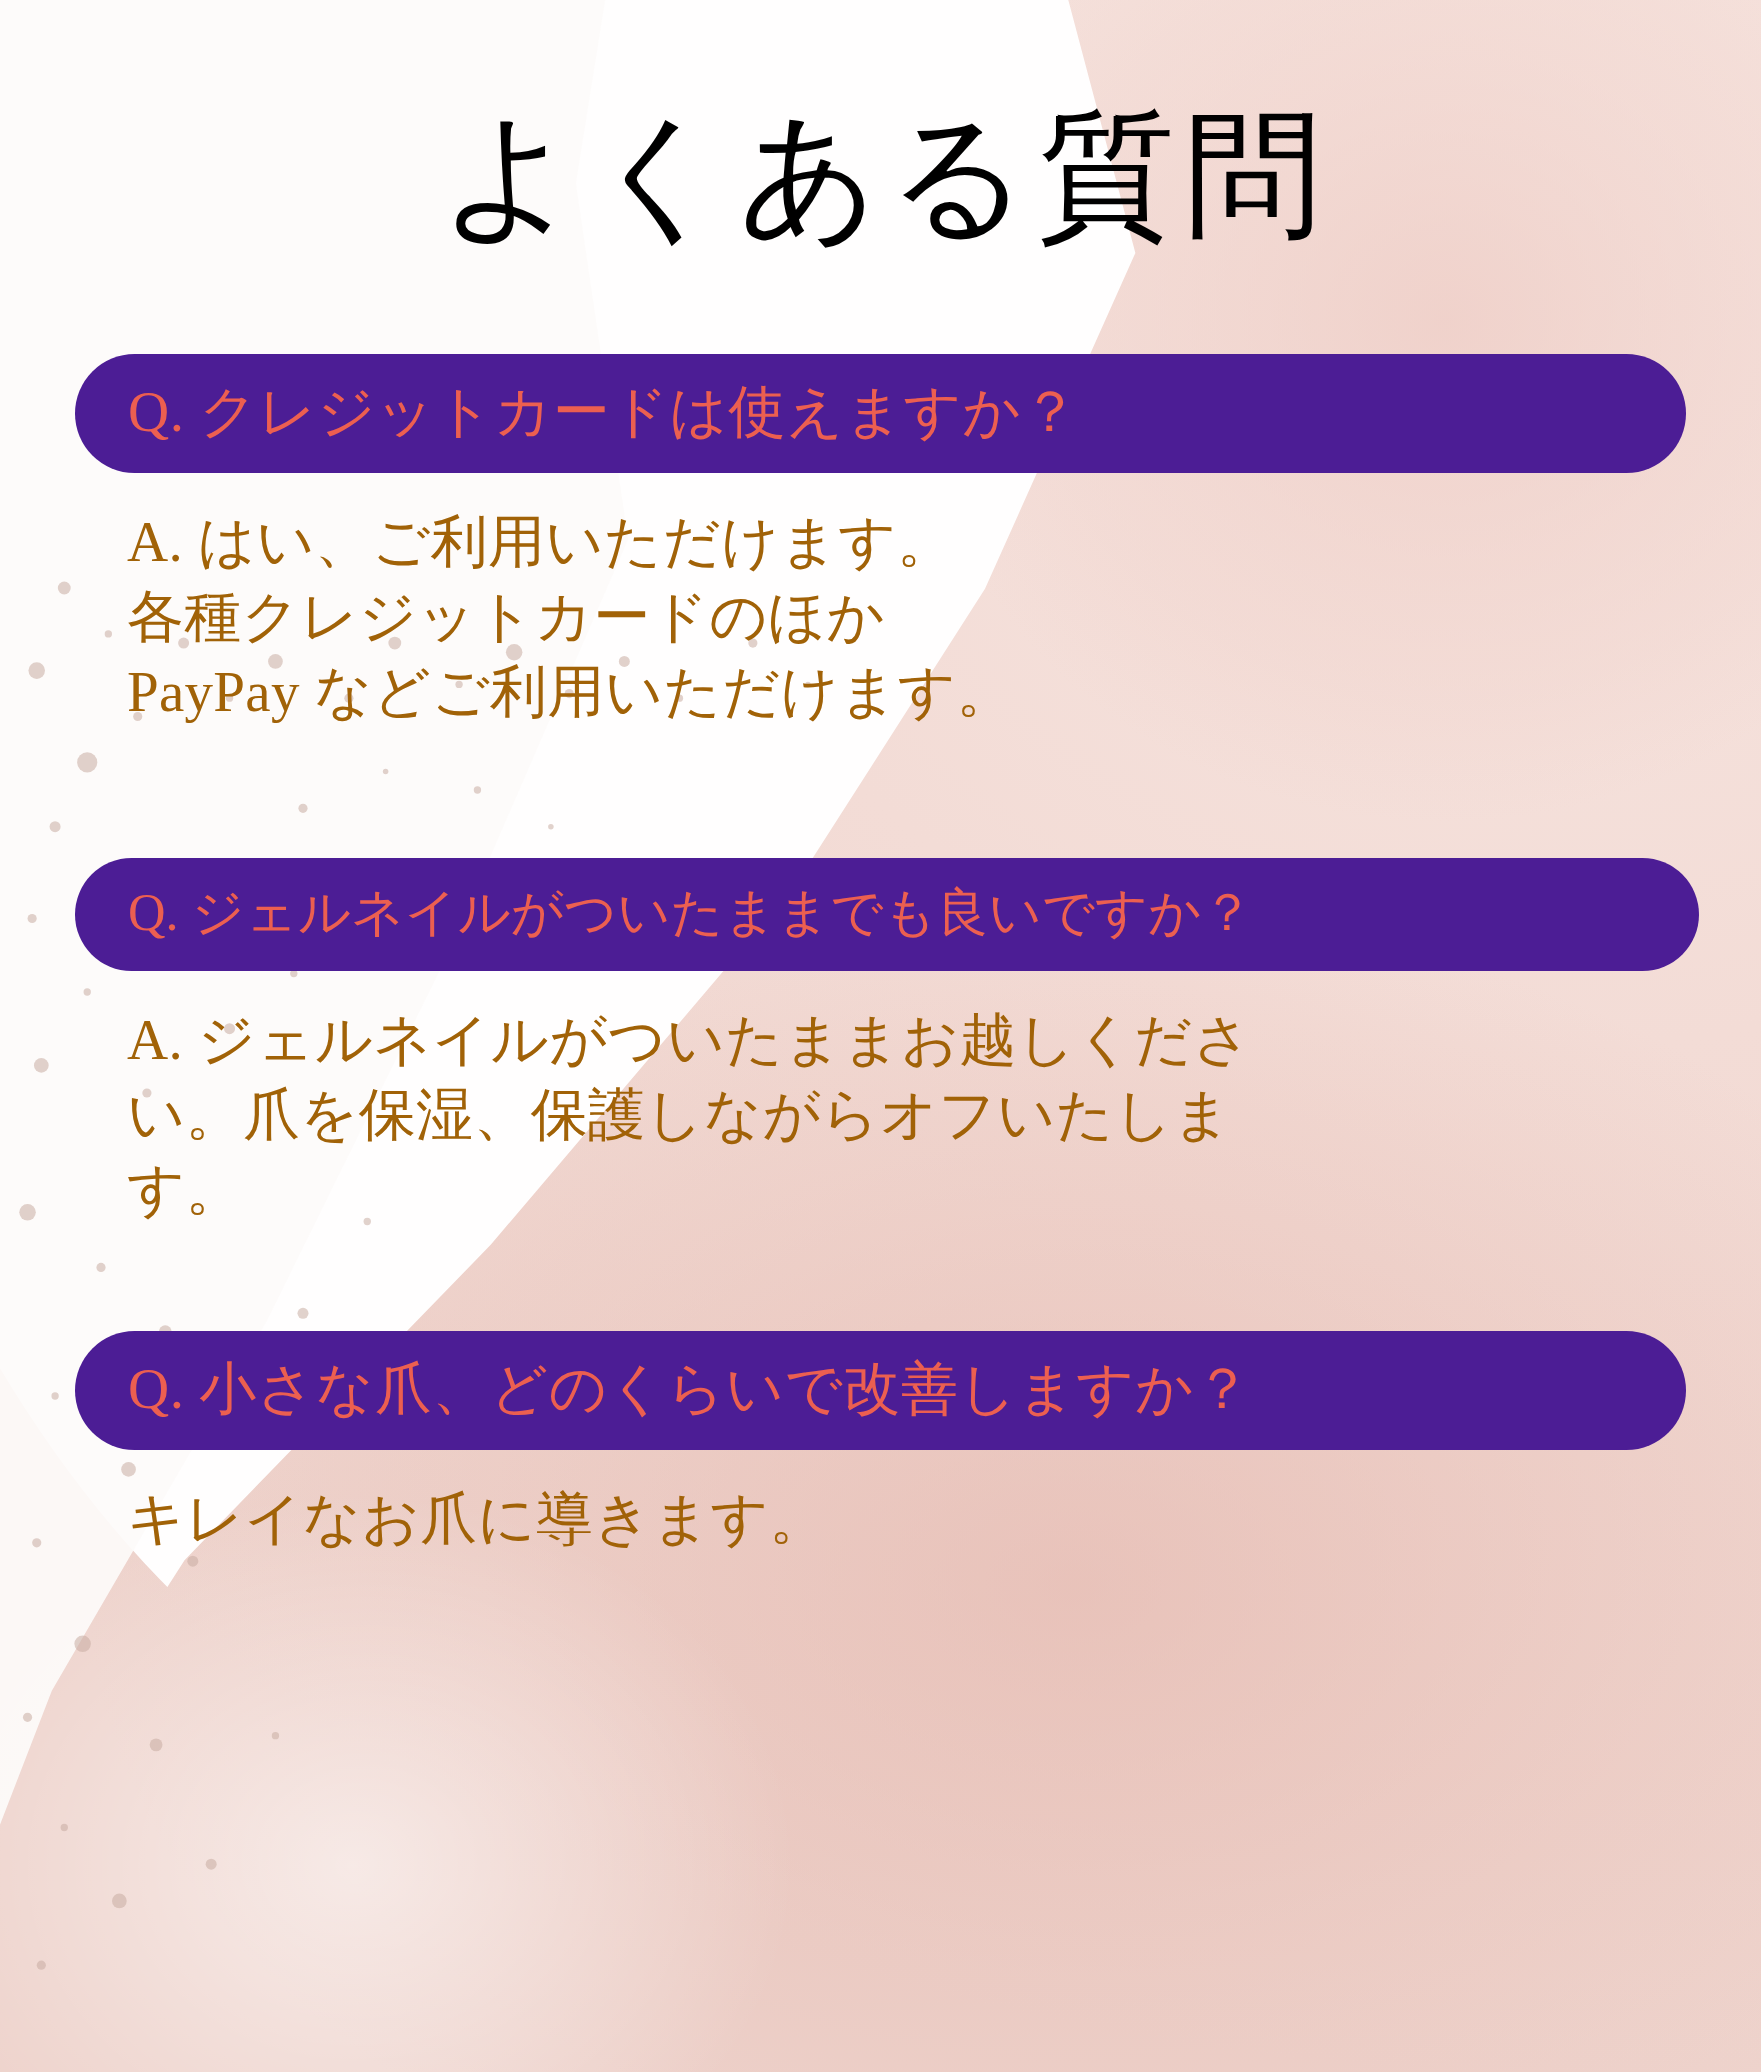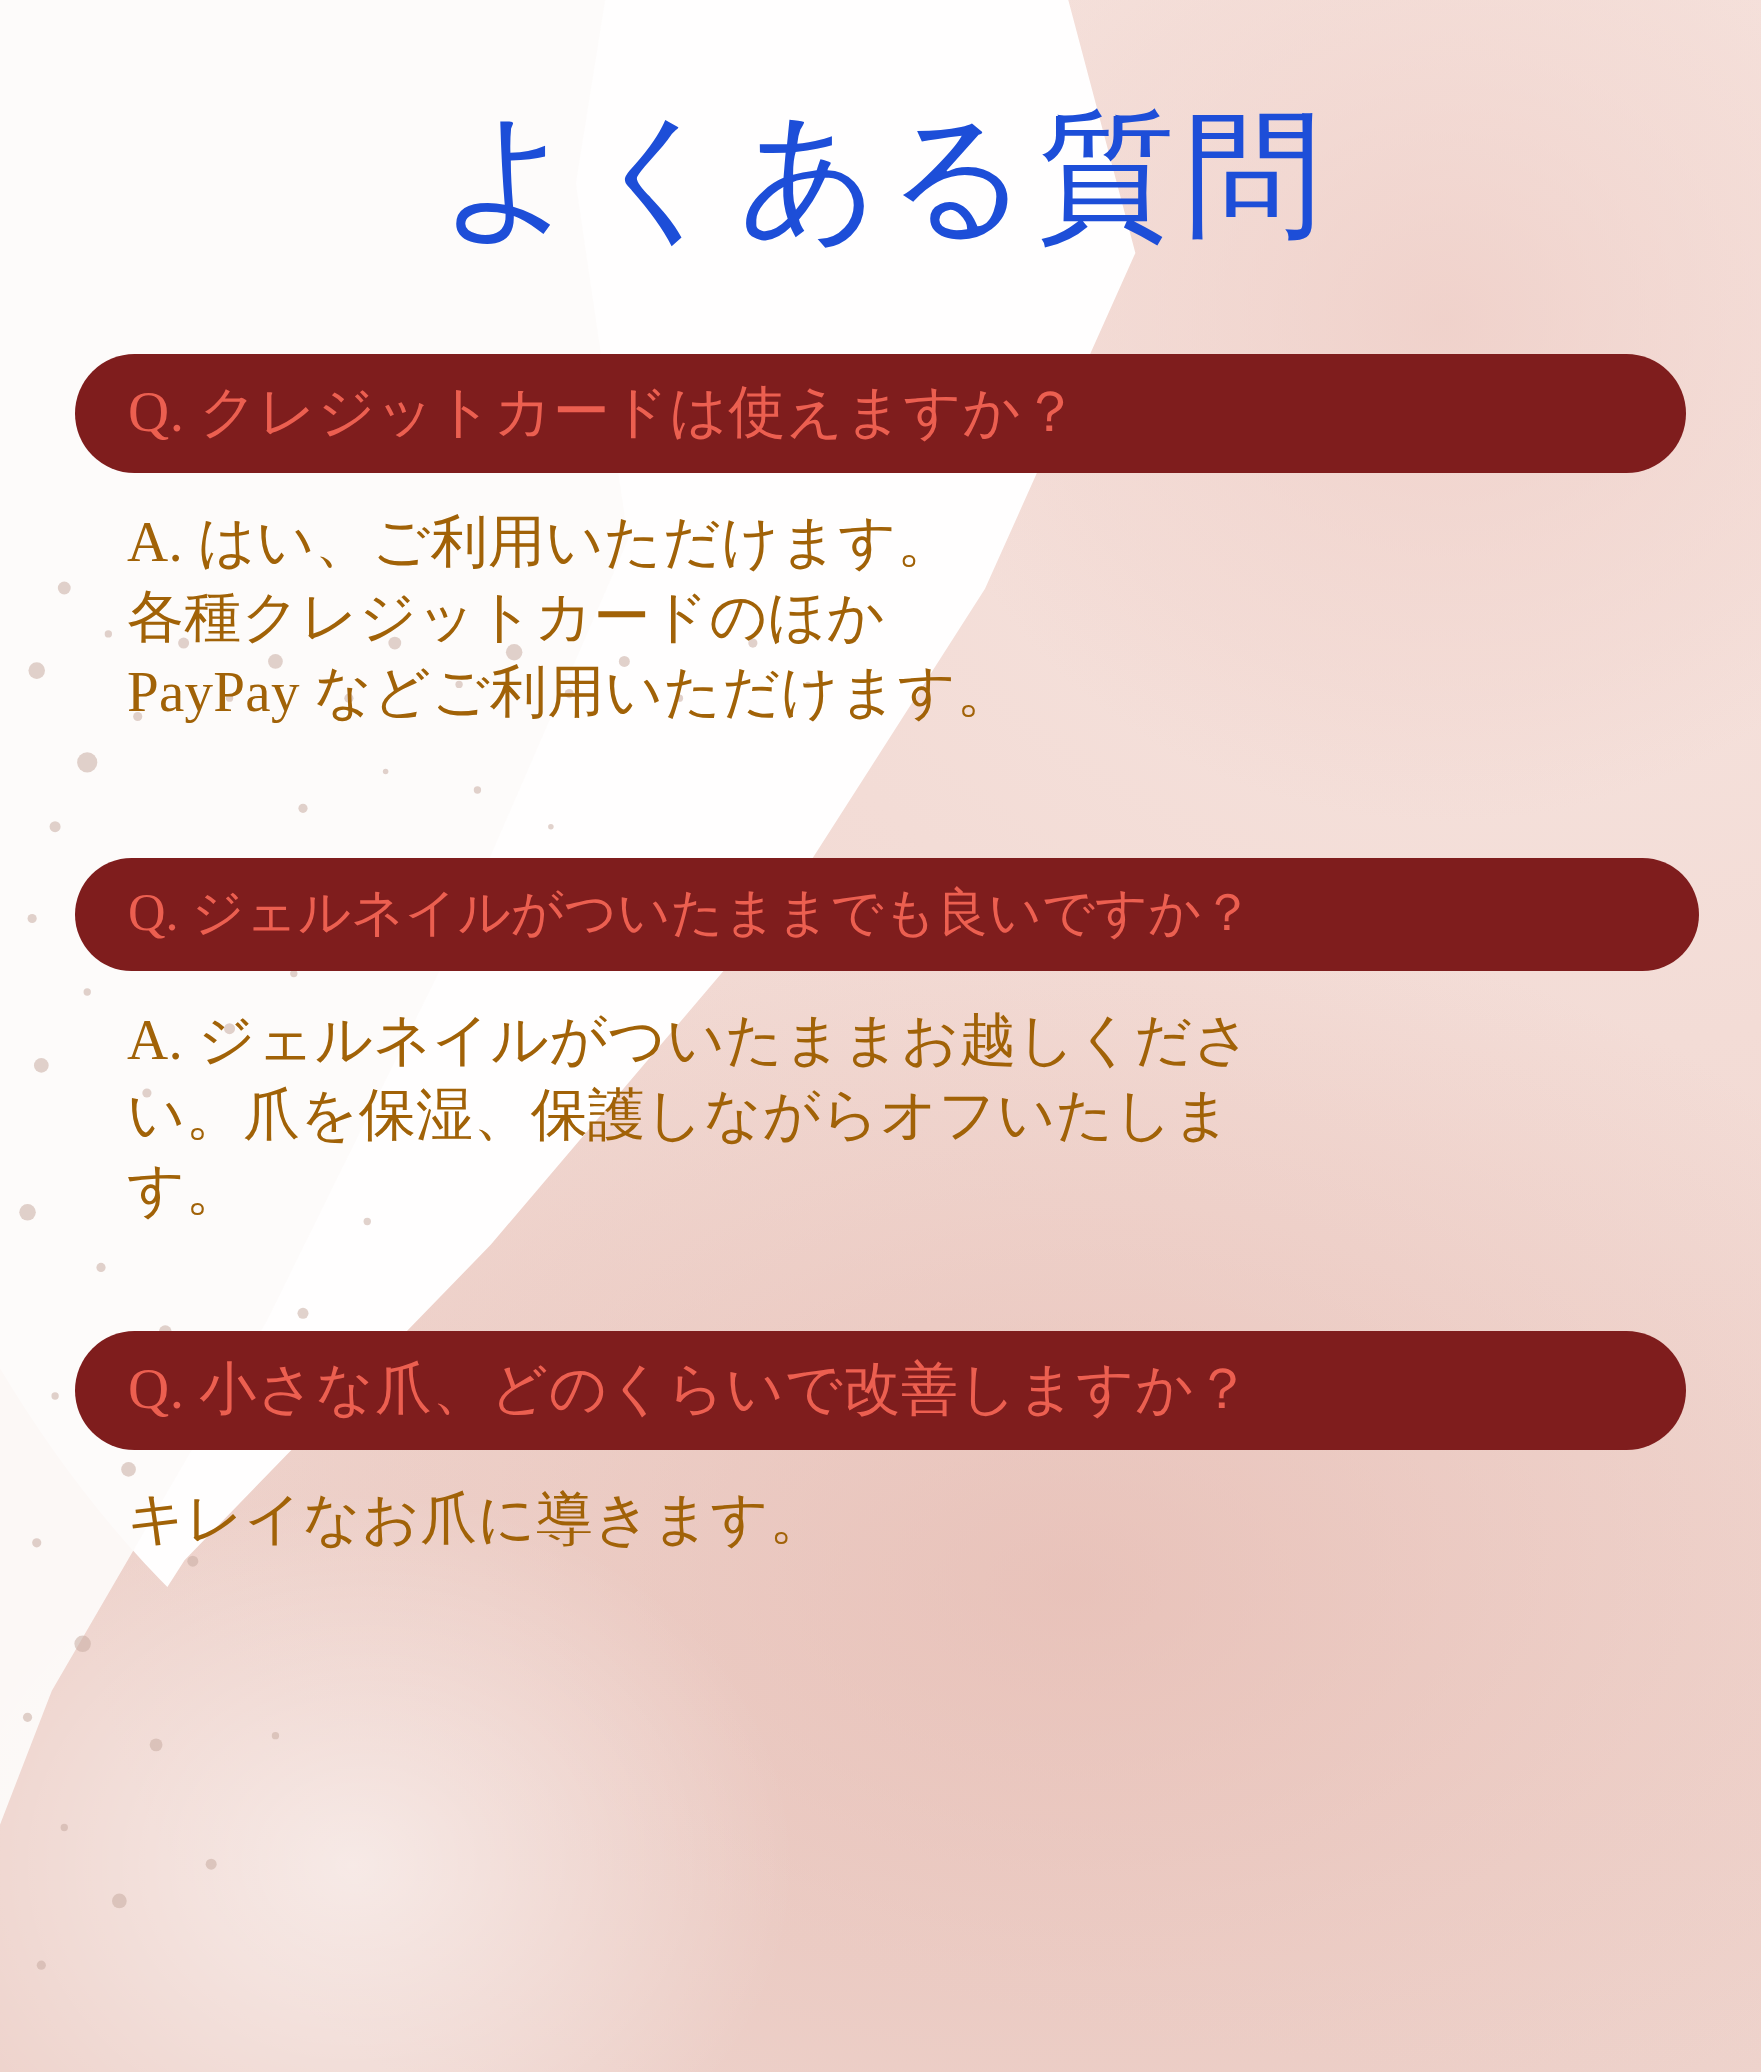"よくある質問" .title { color: #1d4ed8 -> #000000 }
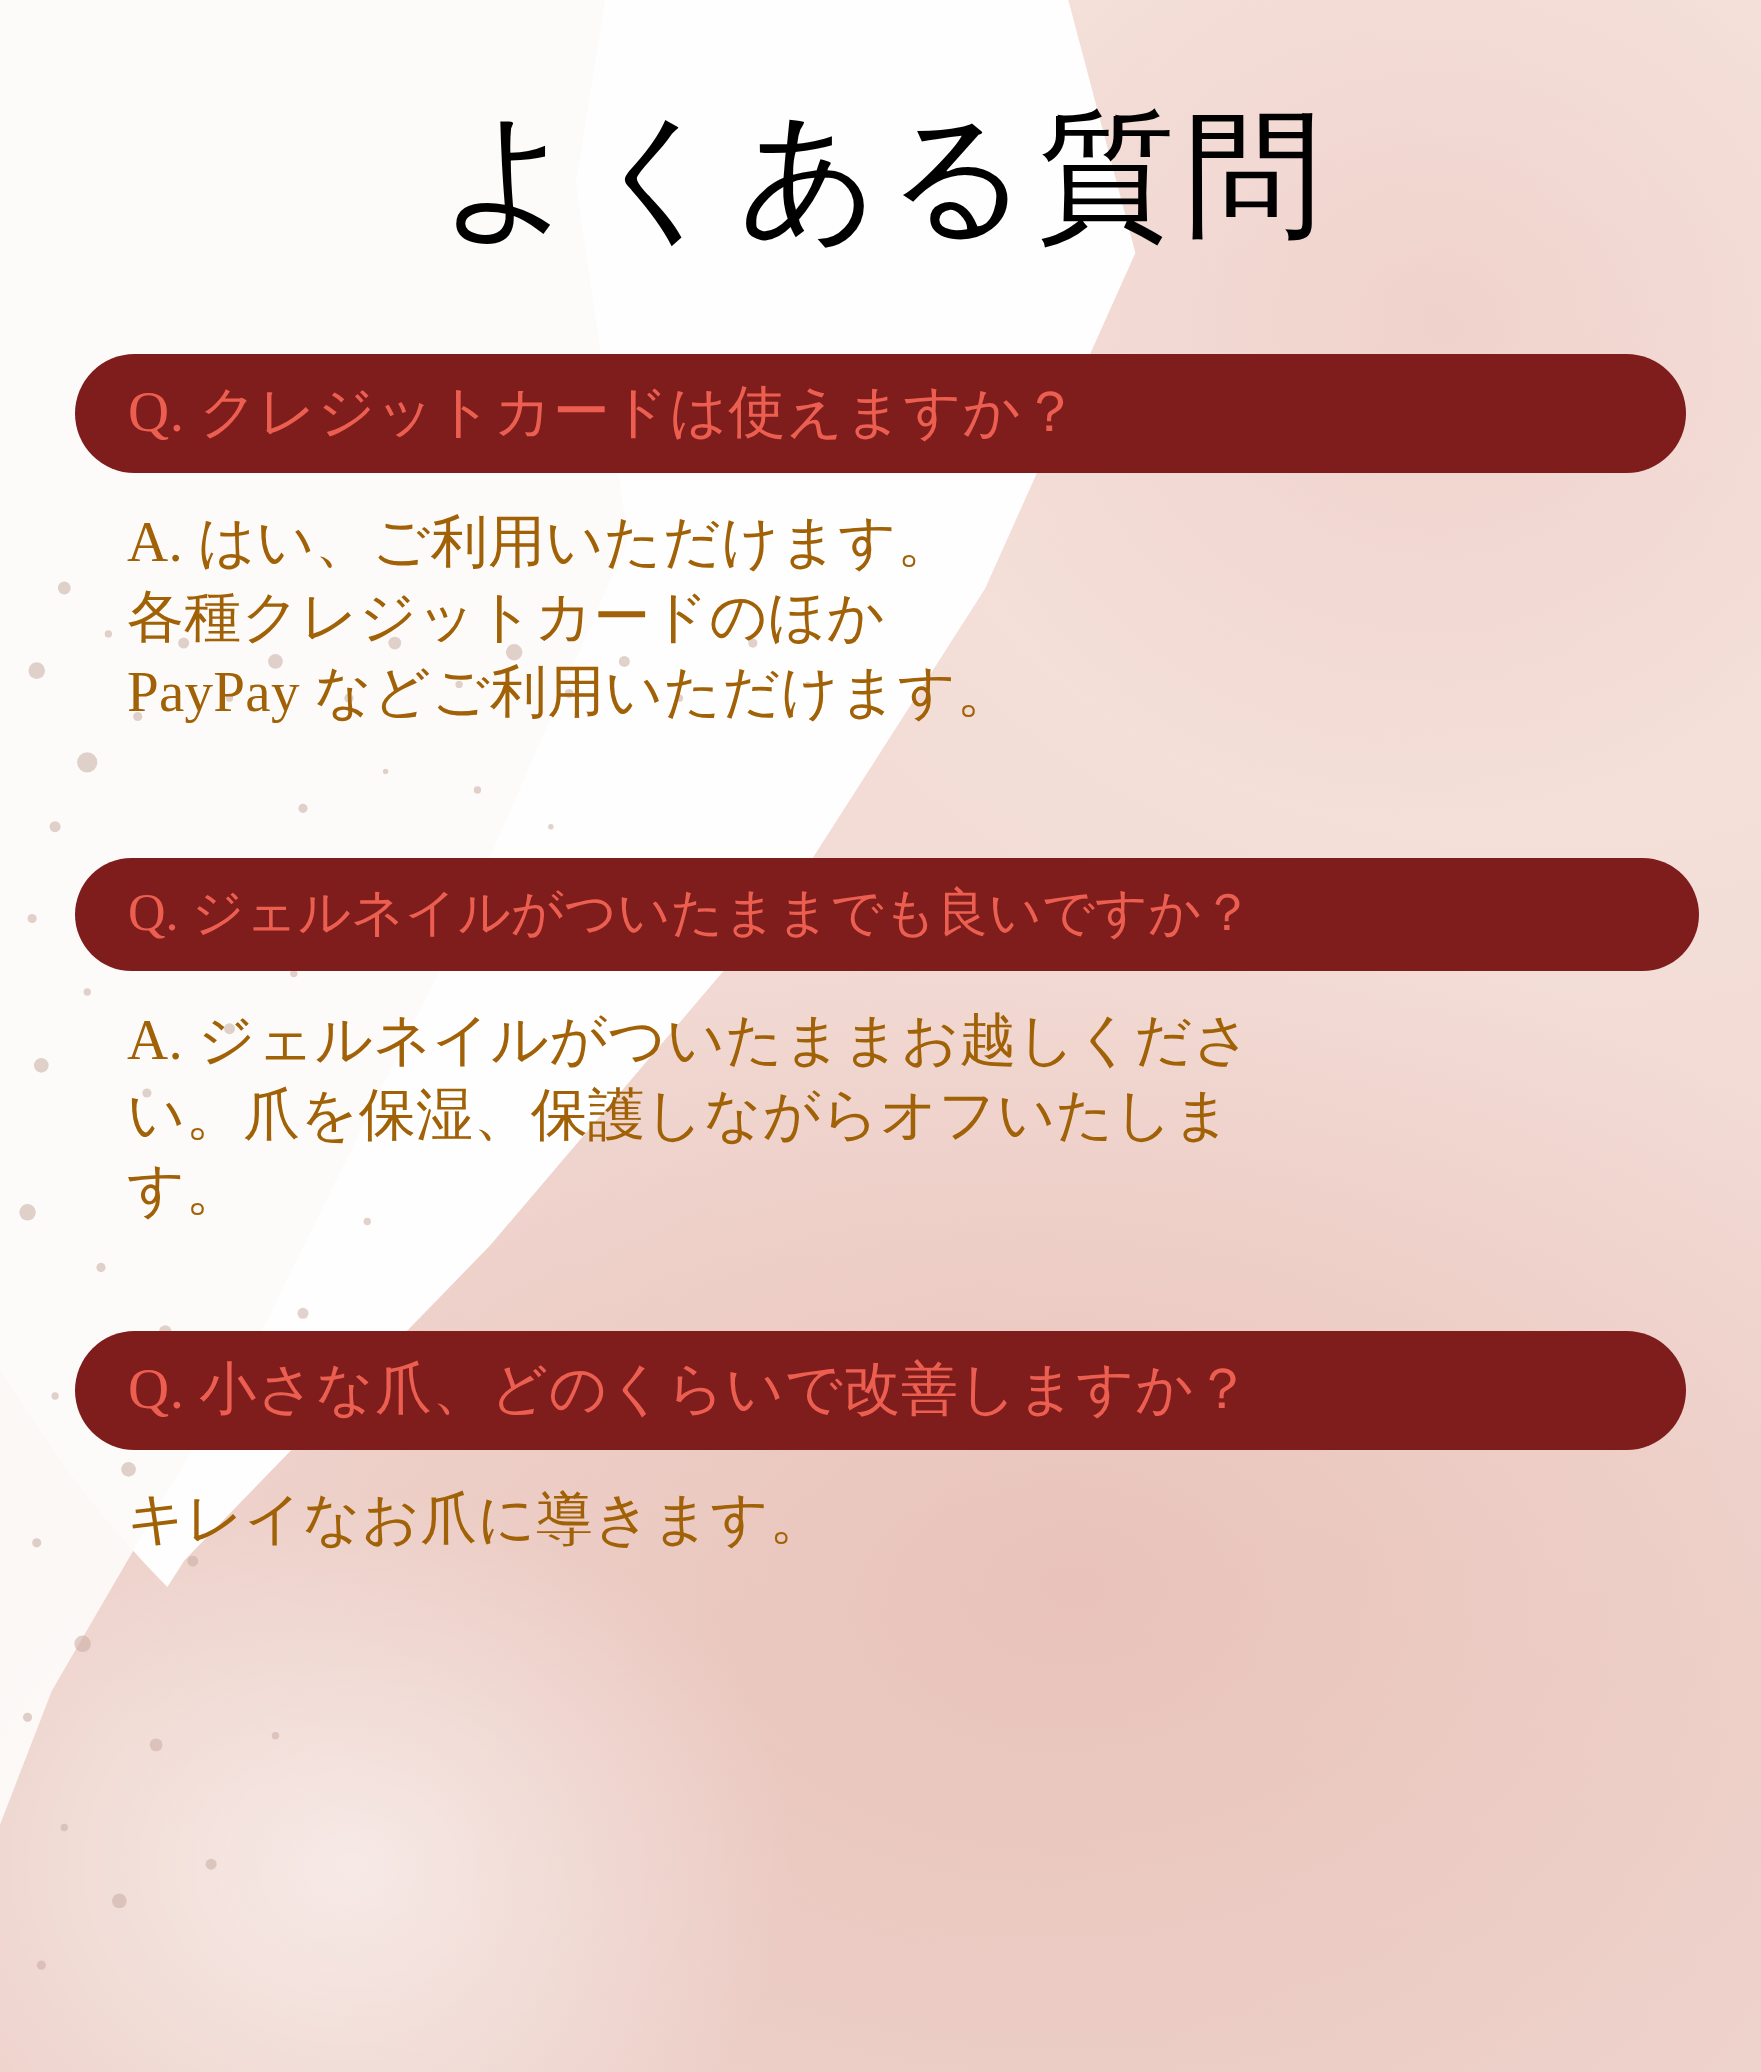"Q. クレジットカードは使えますか？" .q-pill { background: #7f1d1d -> #4c1d95 }
